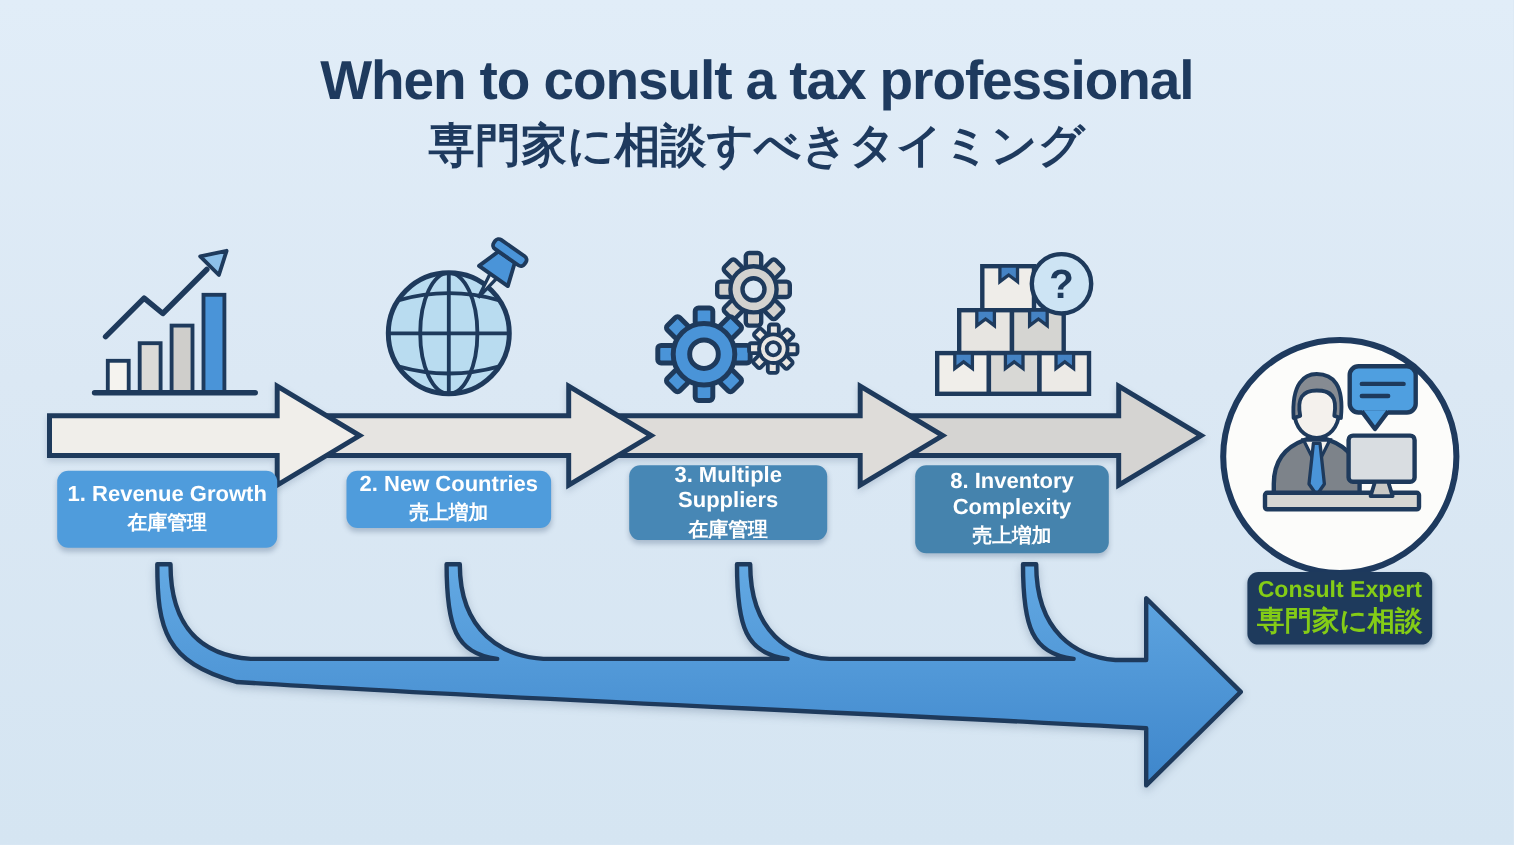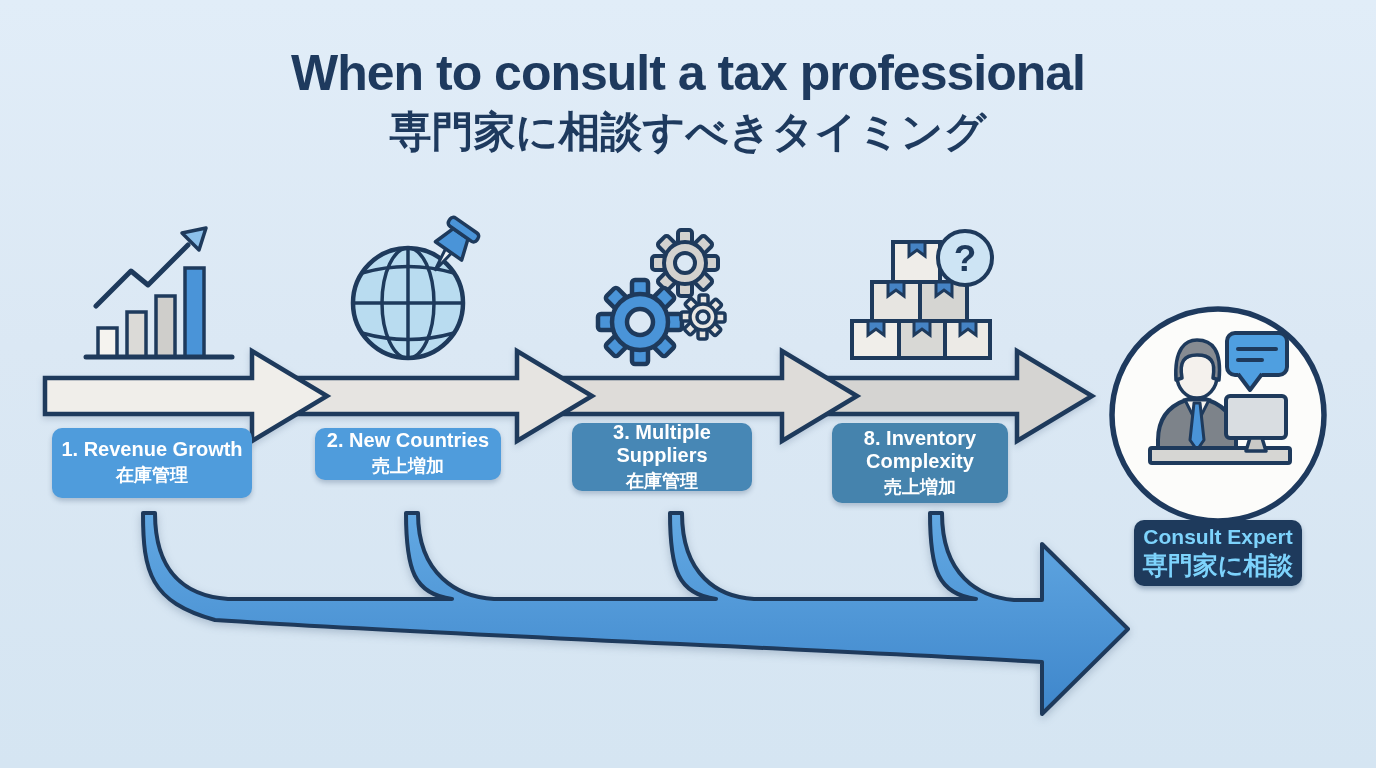"Consult Expert" .consult-box { color: #7dd3fc -> #84cc16 }
